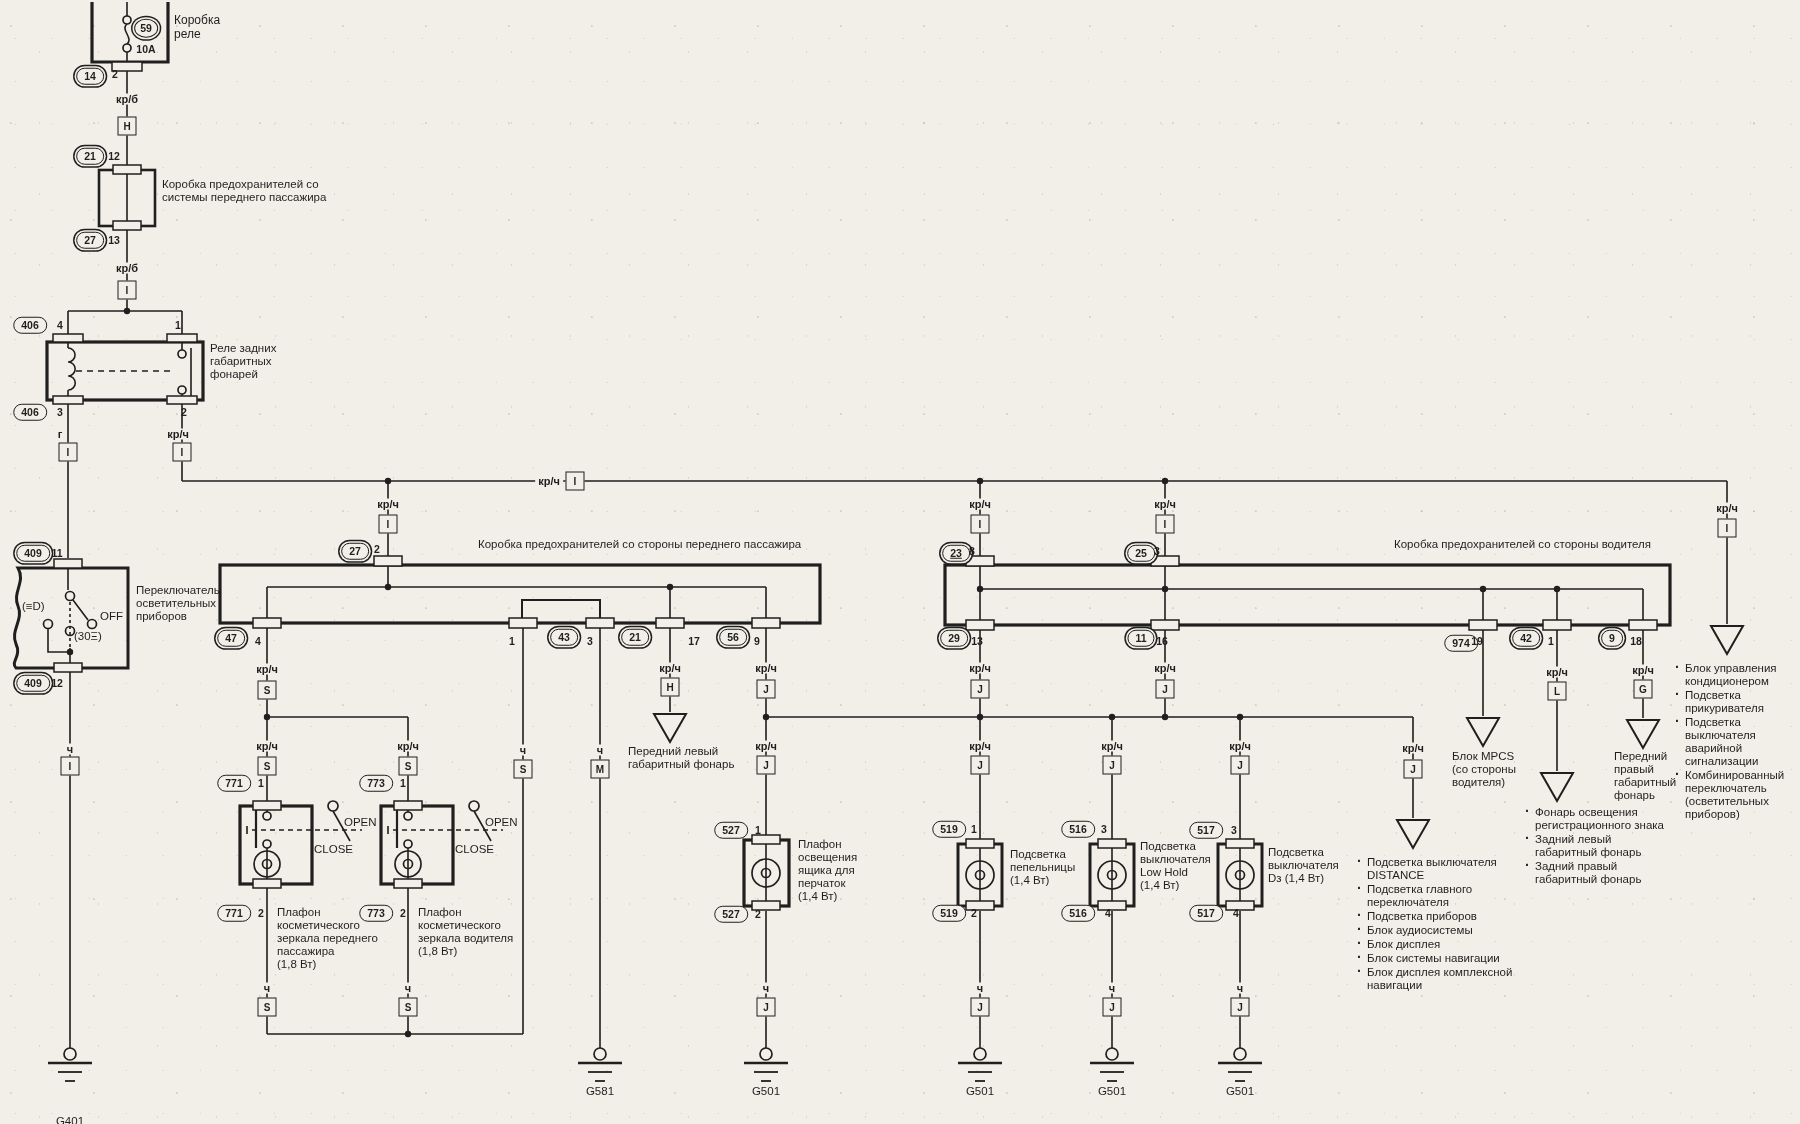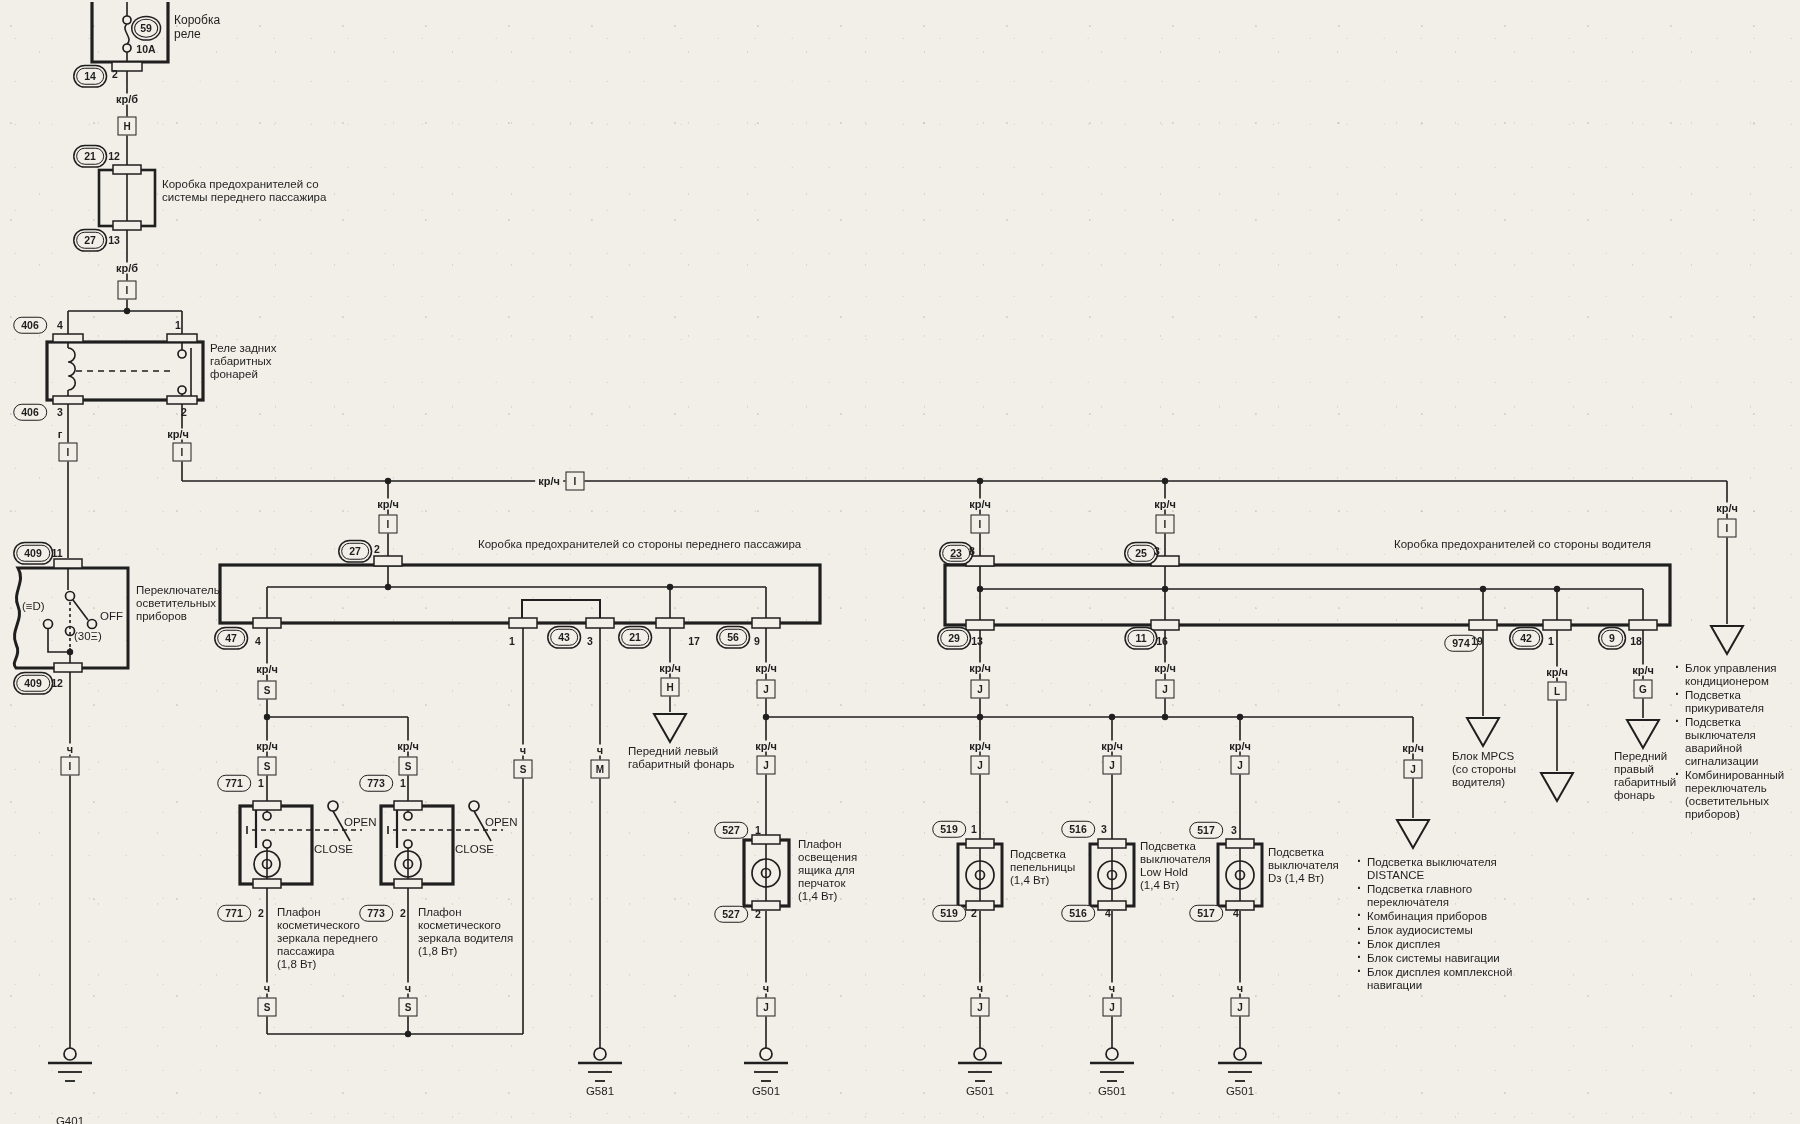"Фонарь освещения регистрационного знака" div.blist { html: none -> <div> <div>Фонарь освещения регистрационного знака</div> <div>Задний левый габаритный фонарь</div> <div>Задний правый габаритный фонарь</div> </div> }
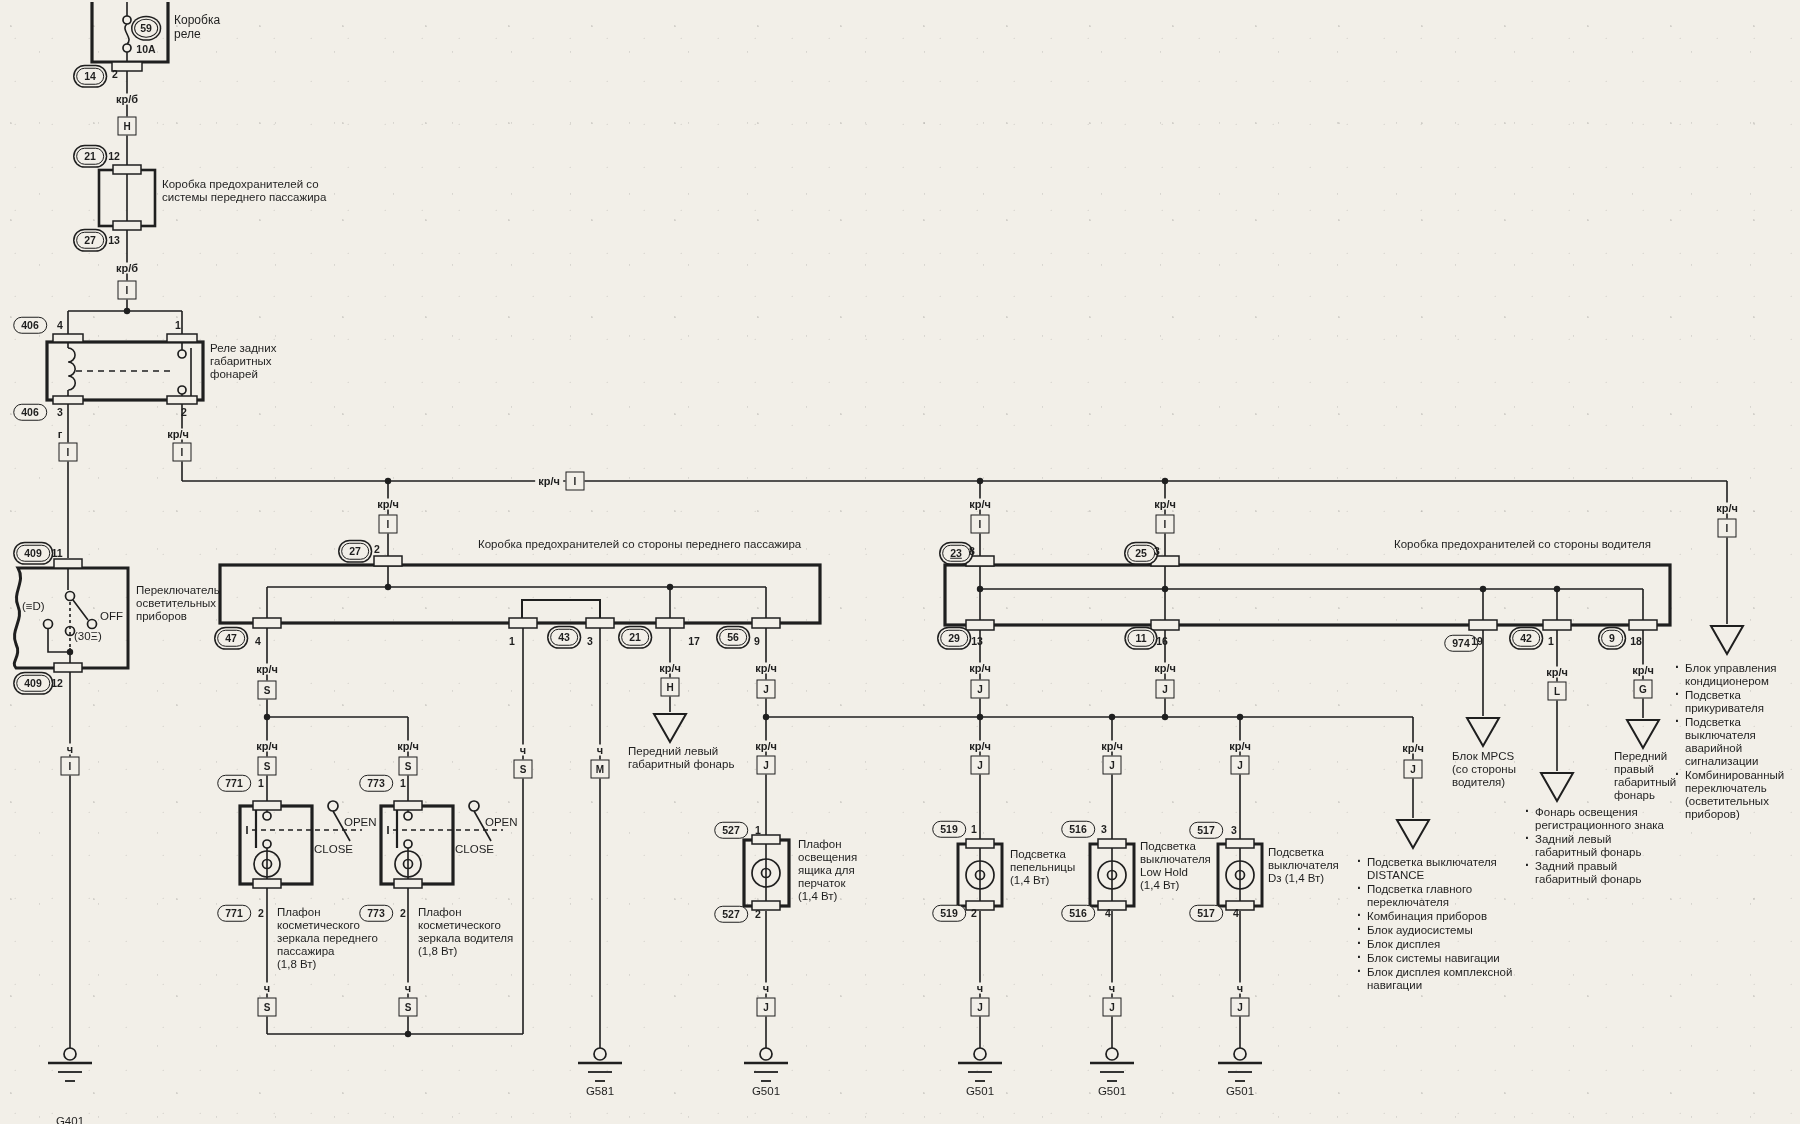"Комбинация приборов" div.bitem { text: Комбинация -> Подсветка }
